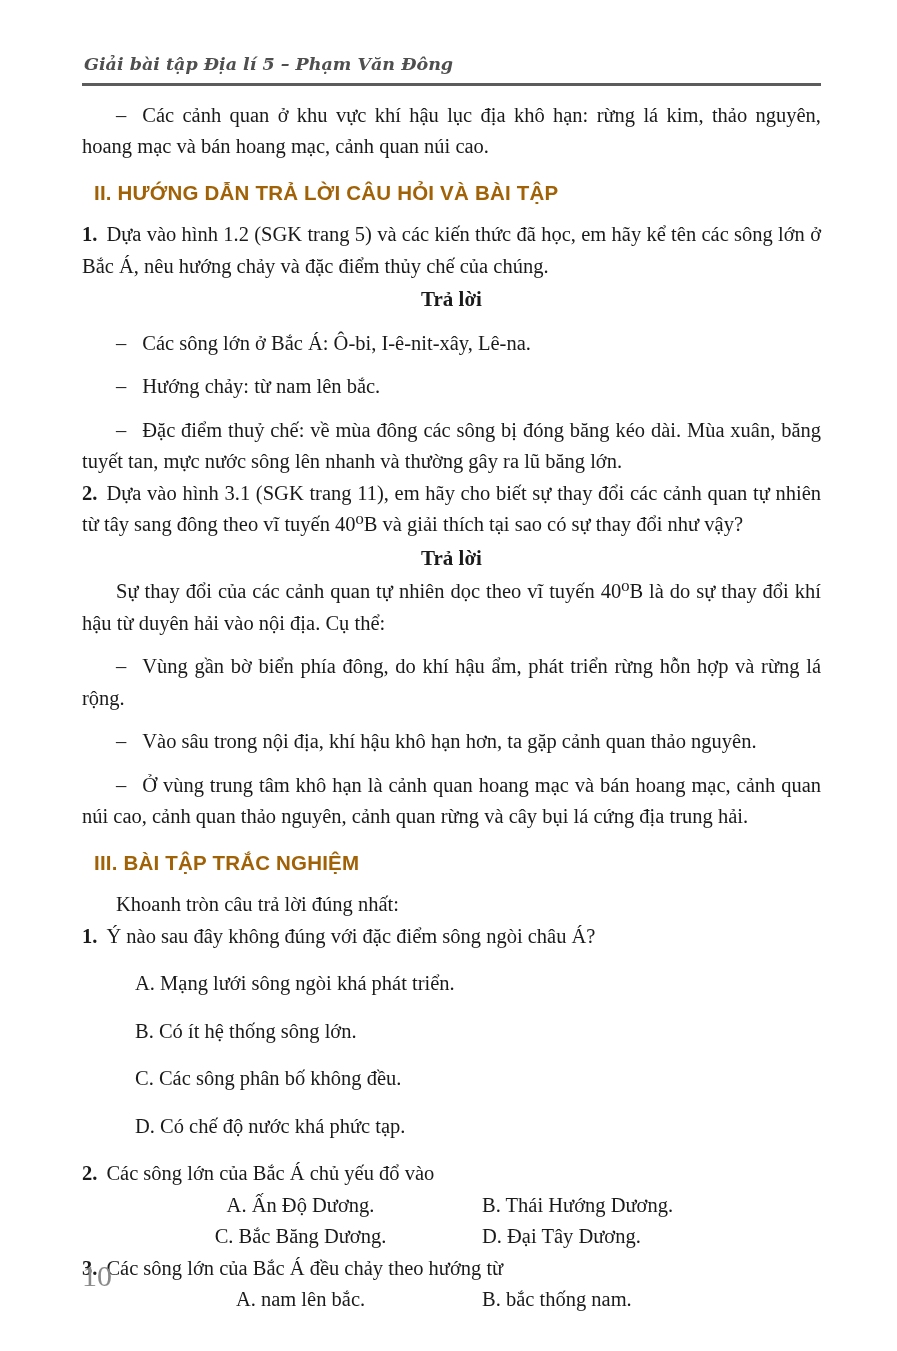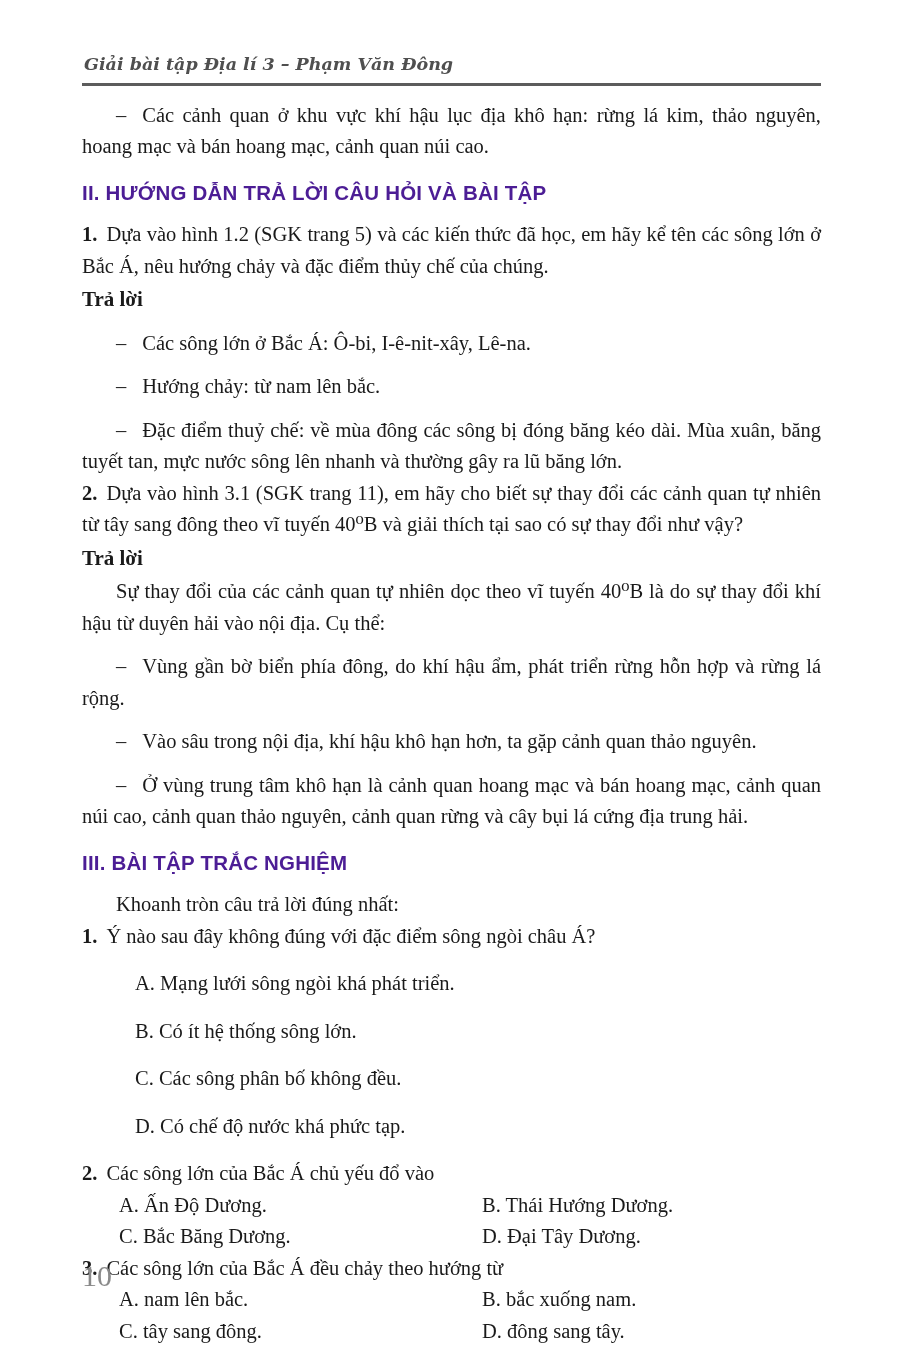"Giải bài tập Địa lí" div.header { text: 3 -> 5 }
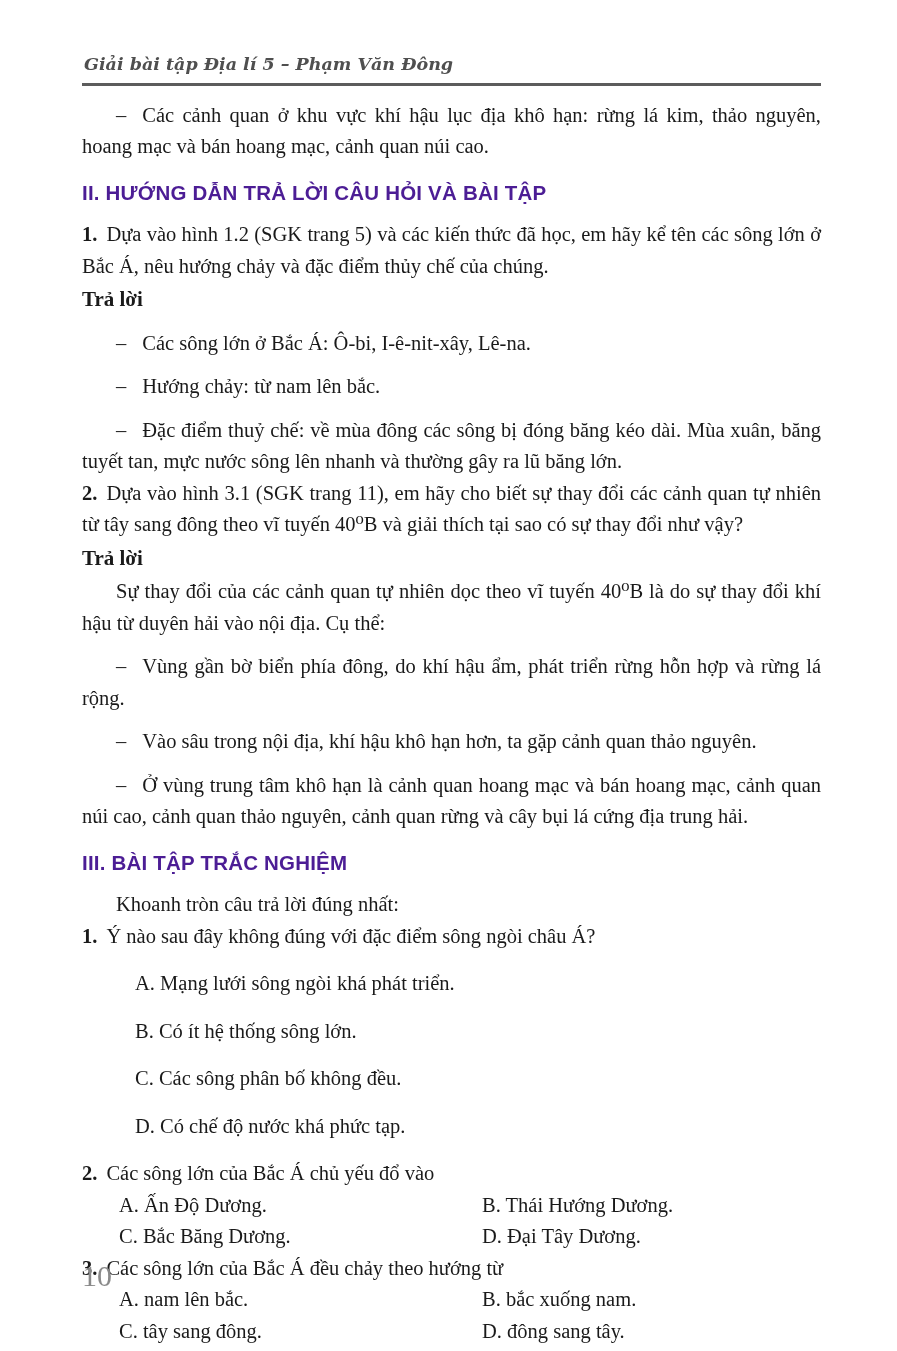"II. HƯỚNG DẪN TRẢ LỜI" .heading { color: #4c1d95 -> #a16207; margin: 14px 0 11px 0 -> 14px 0 11px 12px }
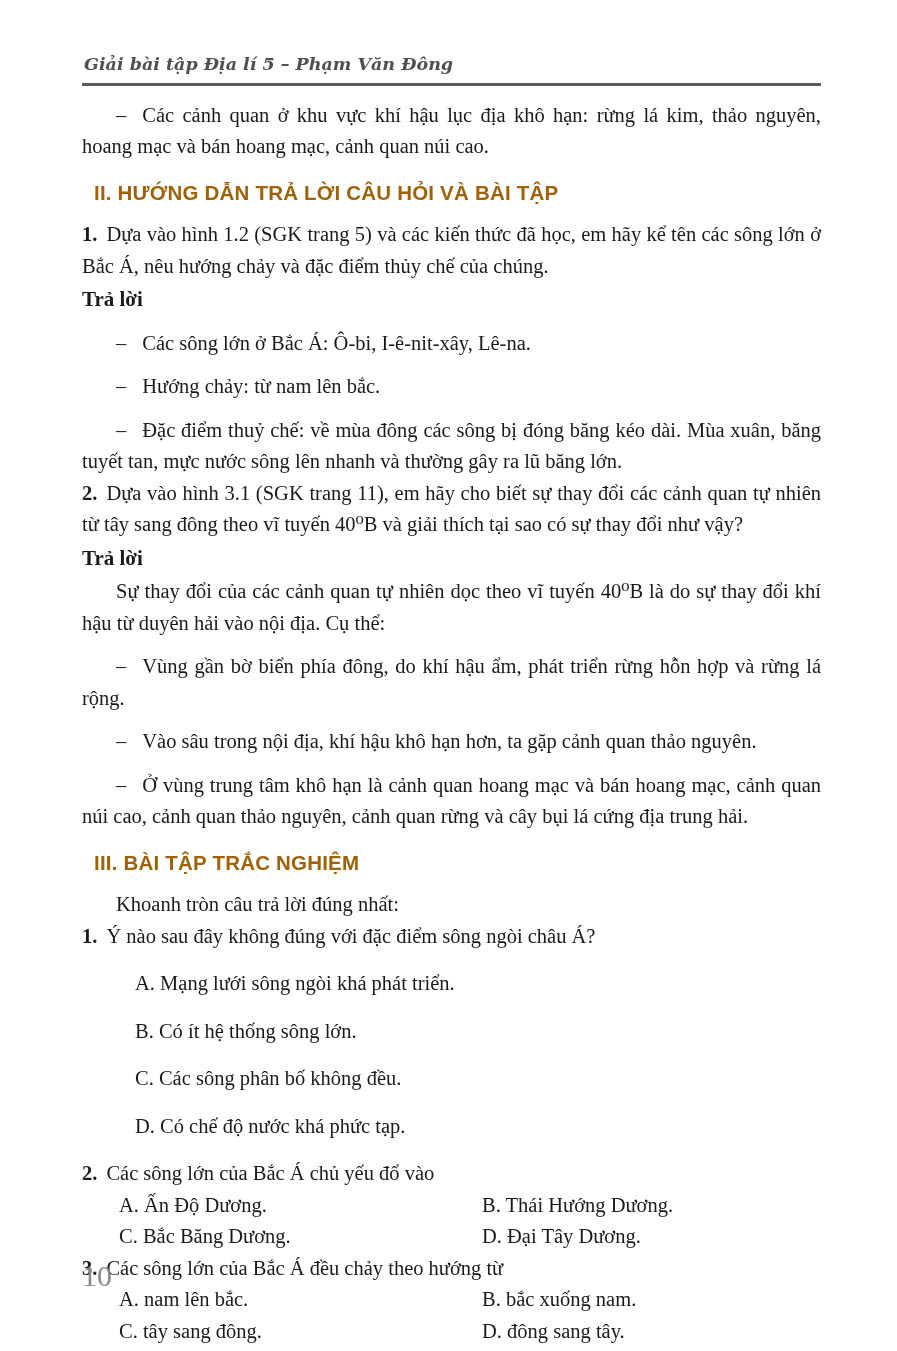"Trả lời" .center-bold { text-align: left -> center }
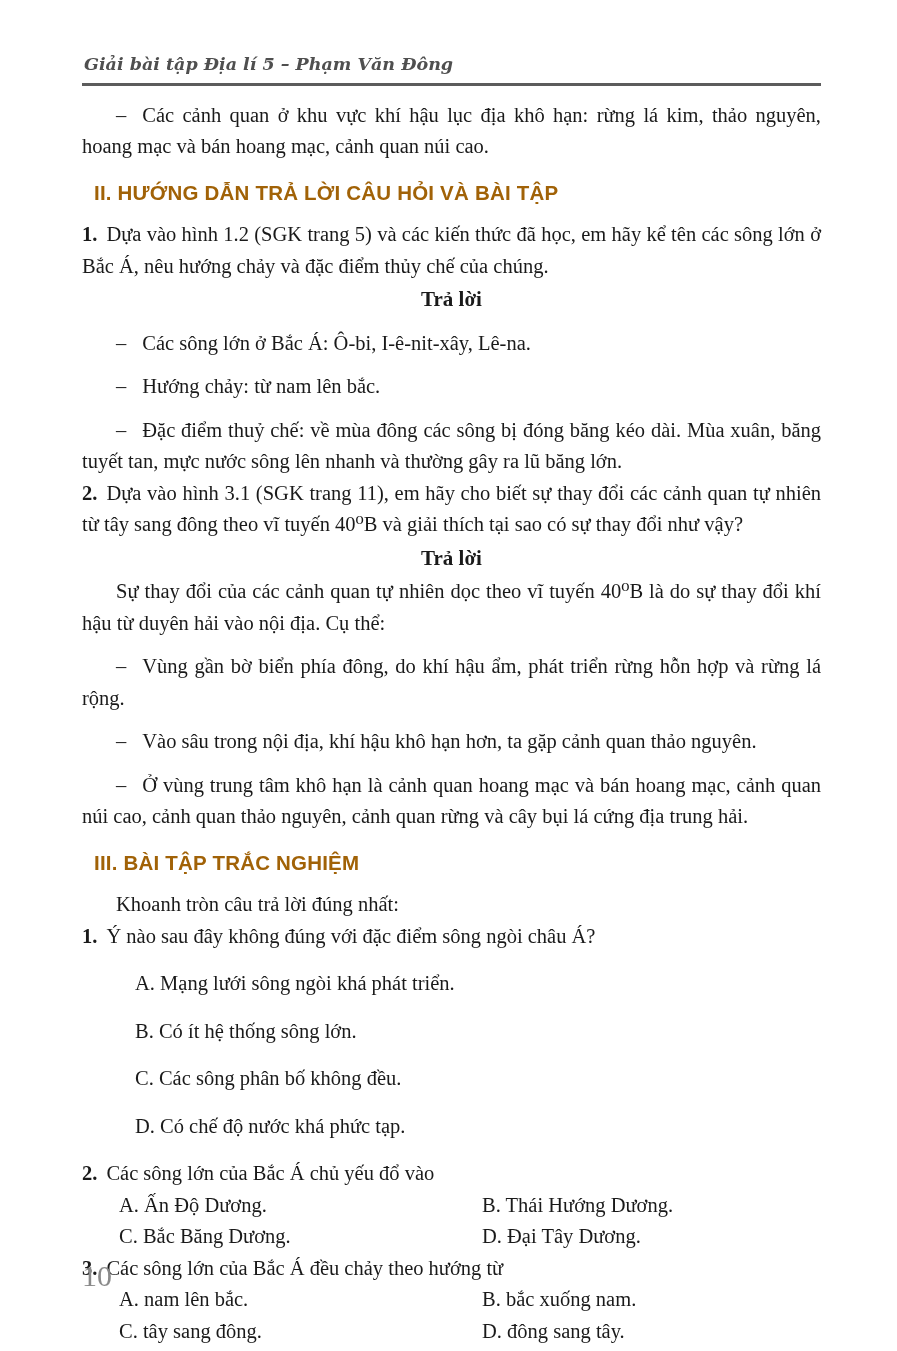"A. Ấn Độ Dương." .opt-left { text-align: none -> center }
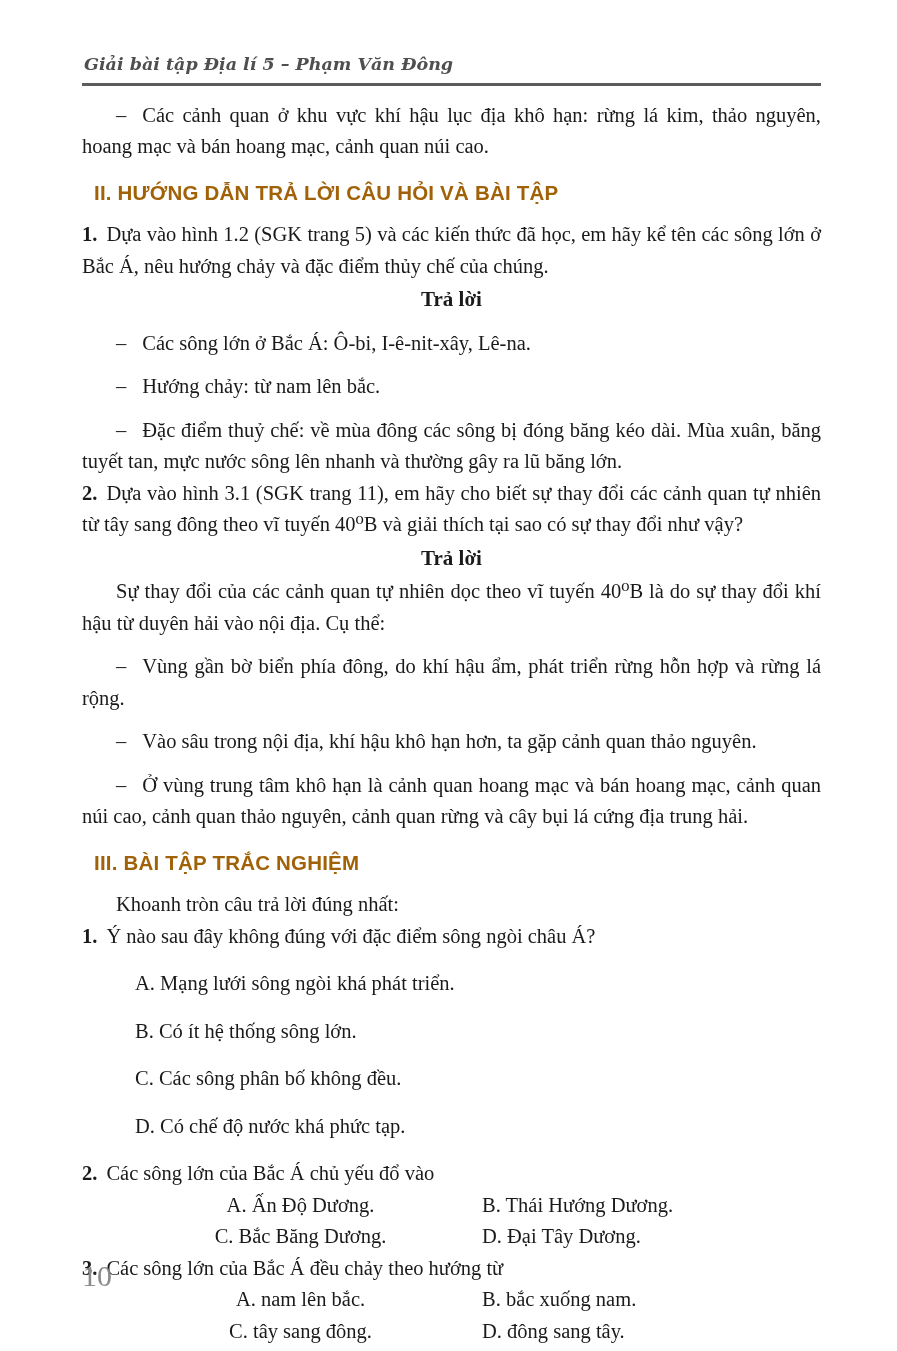"B. bắc xuống nam." span.opt-right { text: xuống -> thống }
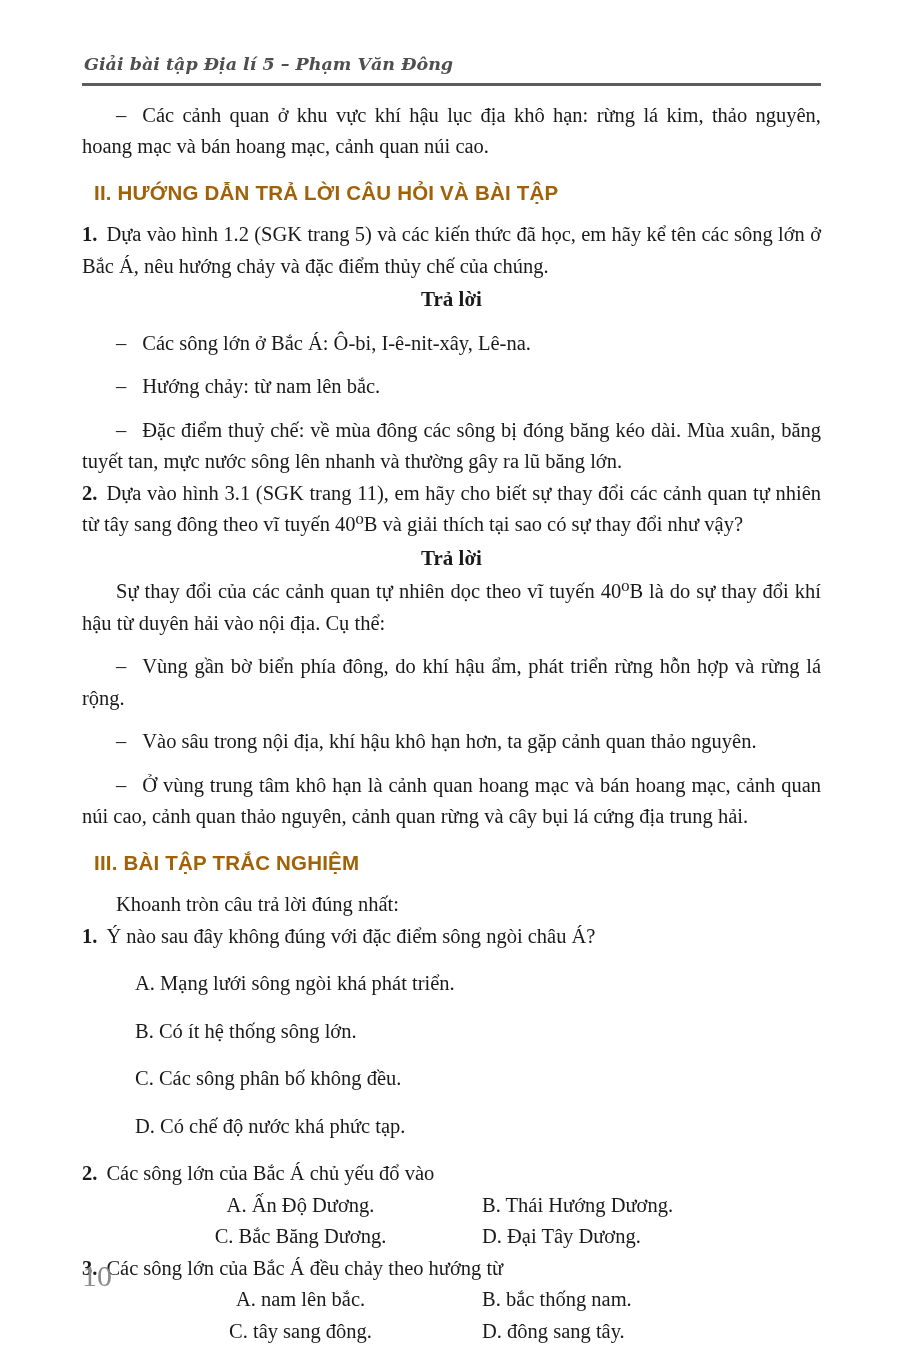"C. tây sang đông. D." p.option-row { html: <p><span>C. tây sang đông.</span><span>D. đông sang tây.</span></p> -> none }
